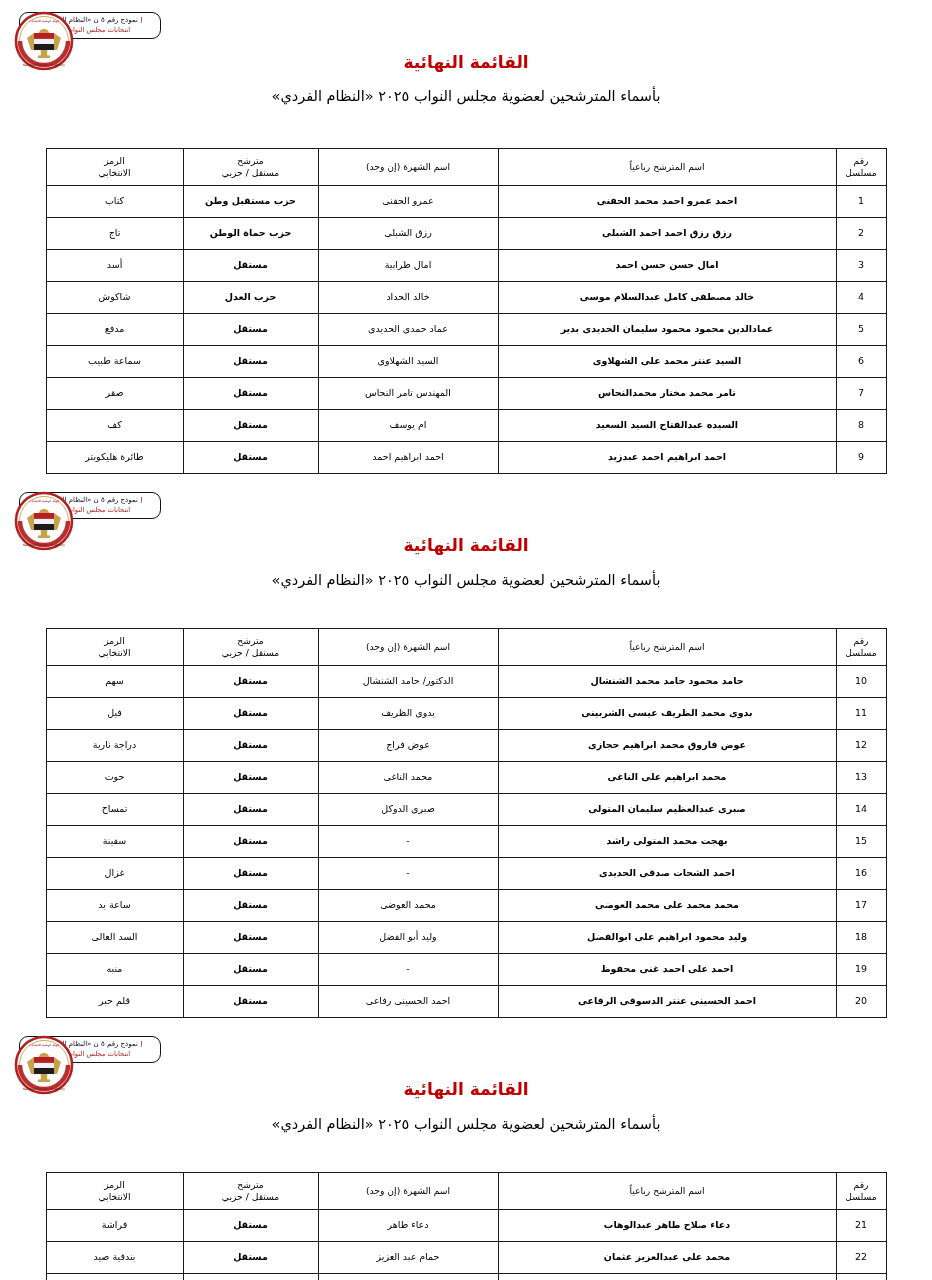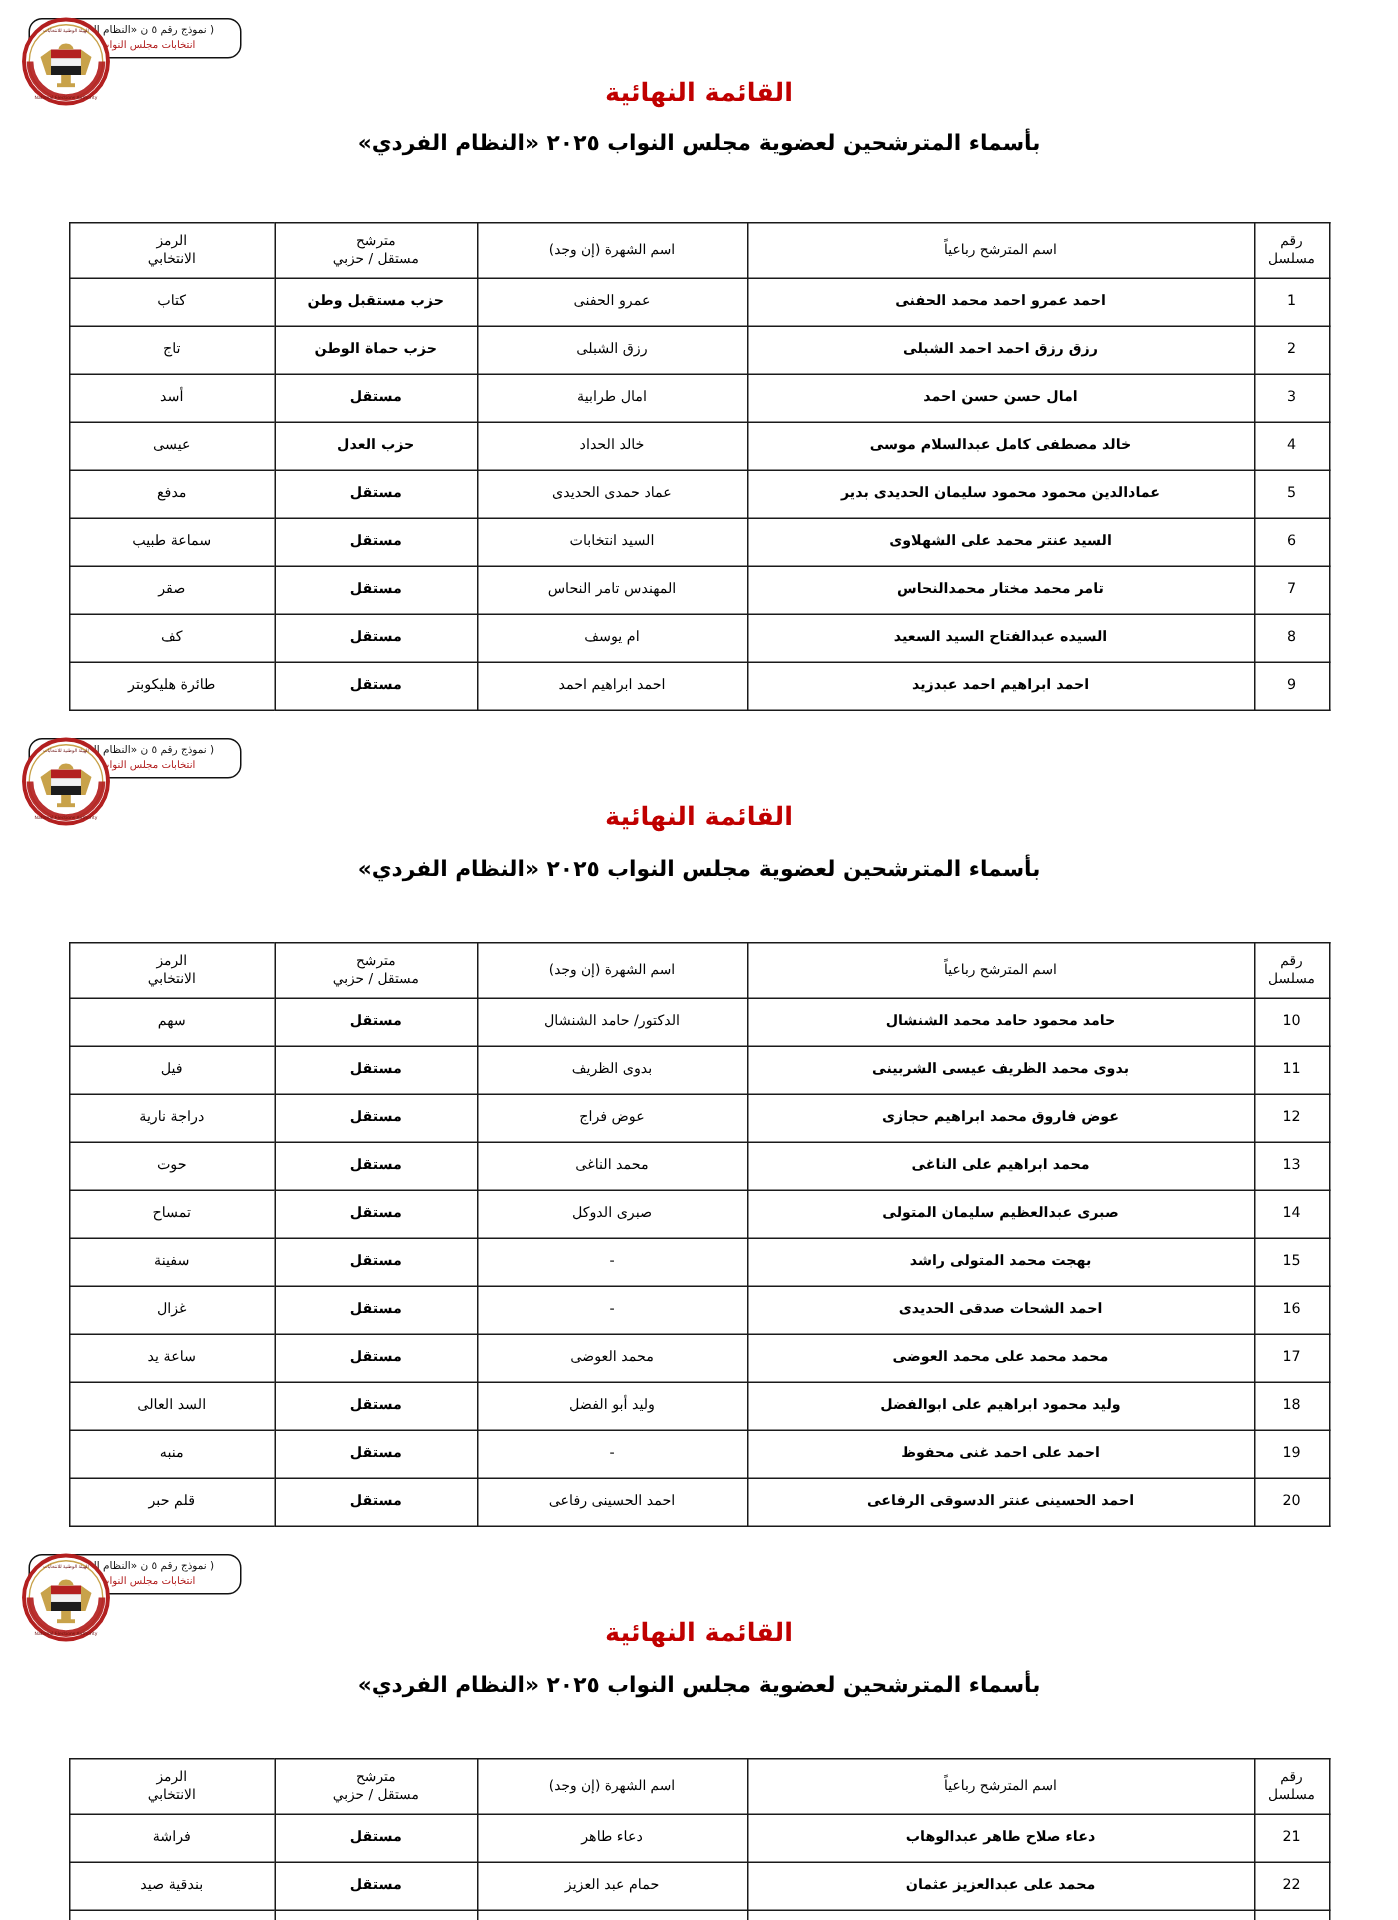"بأسماء المترشحين لعضوية مجلس النواب" .title-sub { font-weight: bold -> normal }
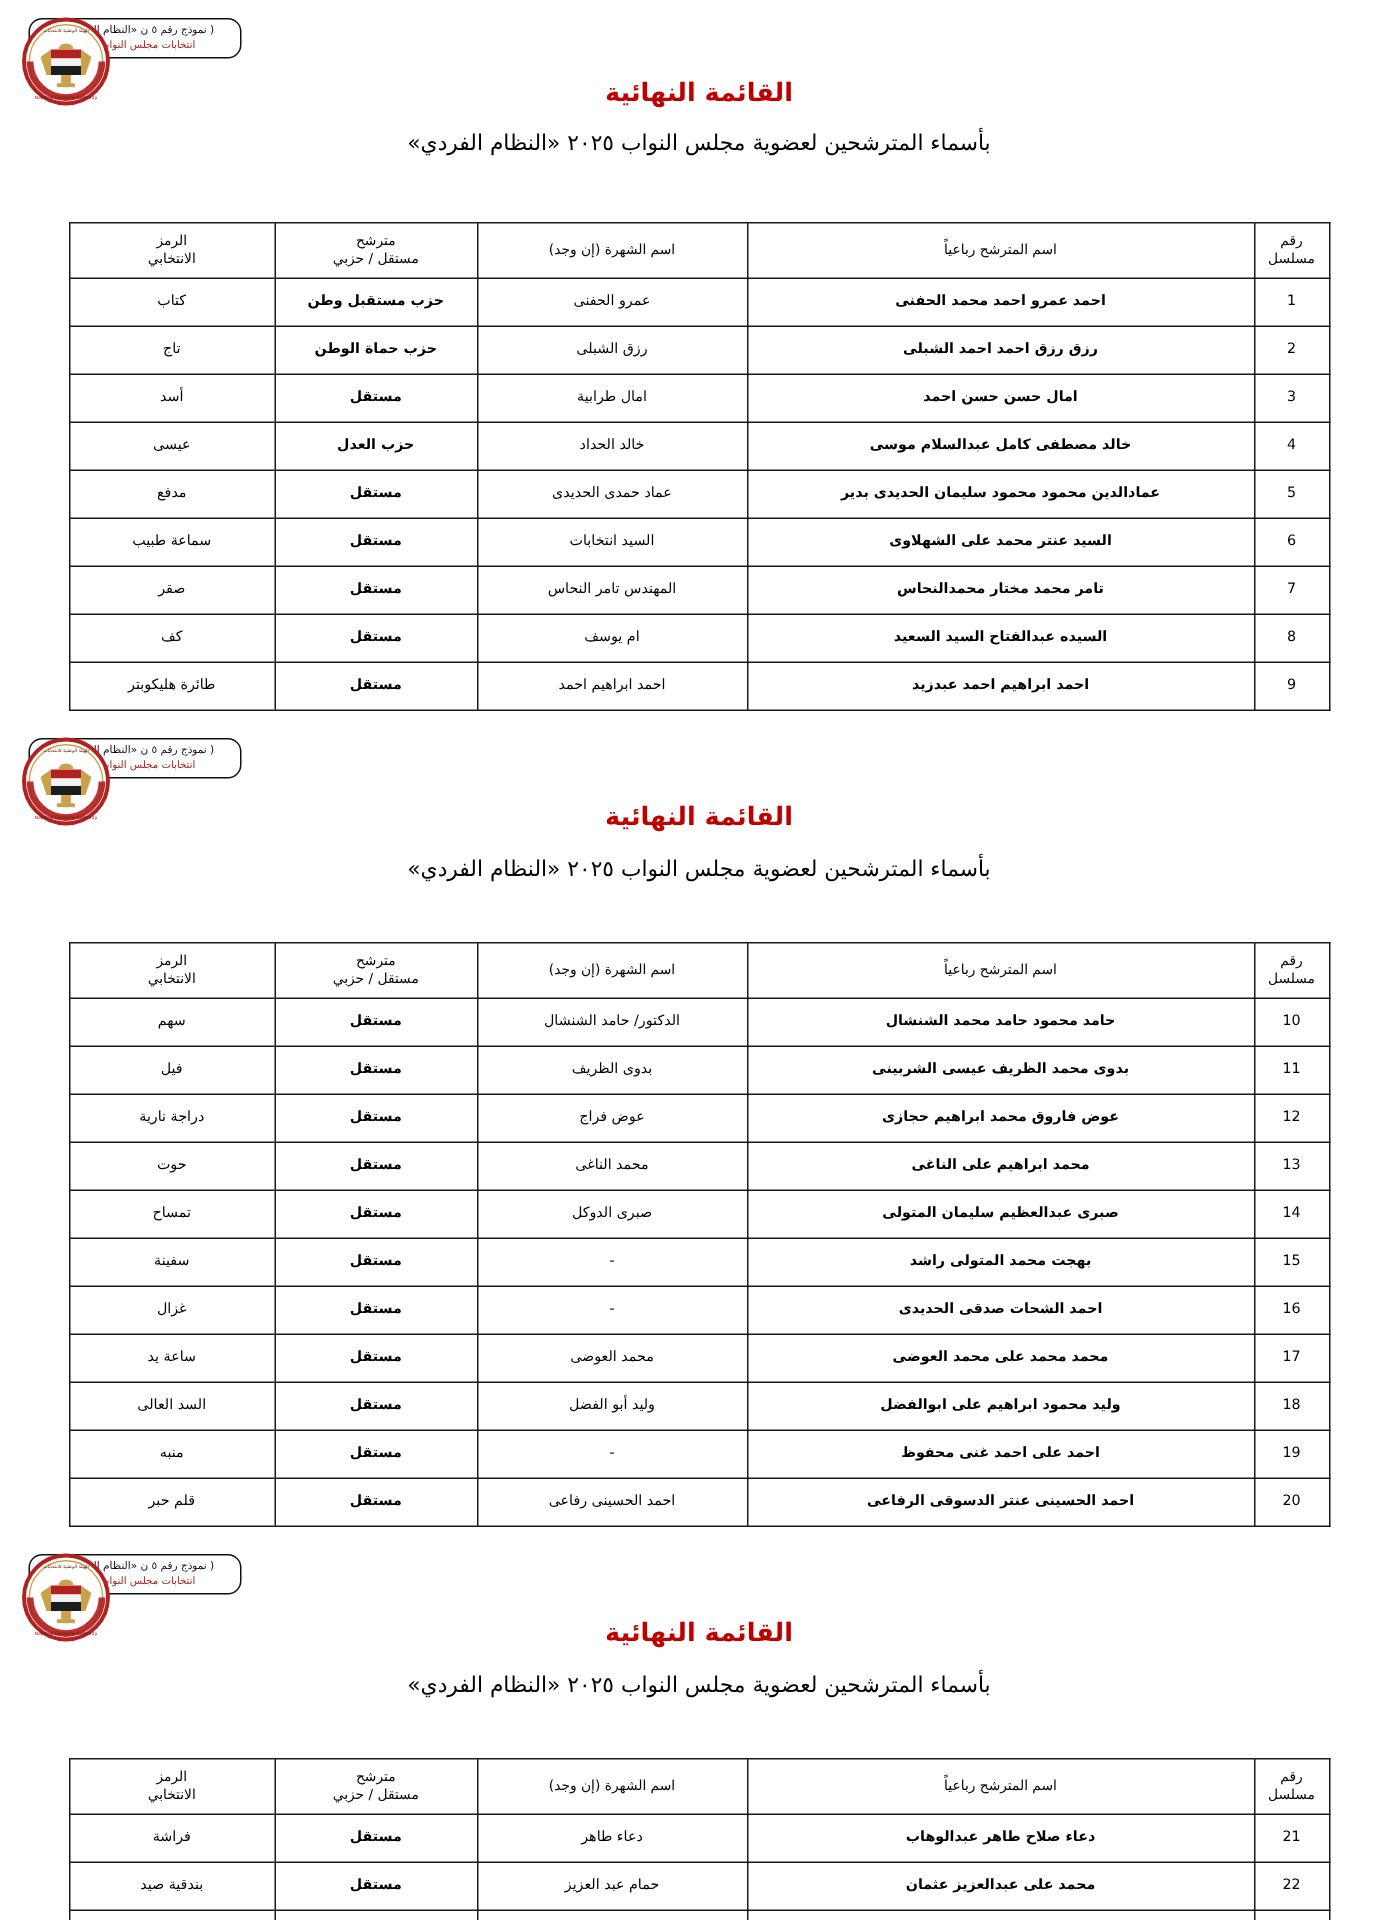"عيسى" td.sym-cell { text: عيسى -> شاكوش }
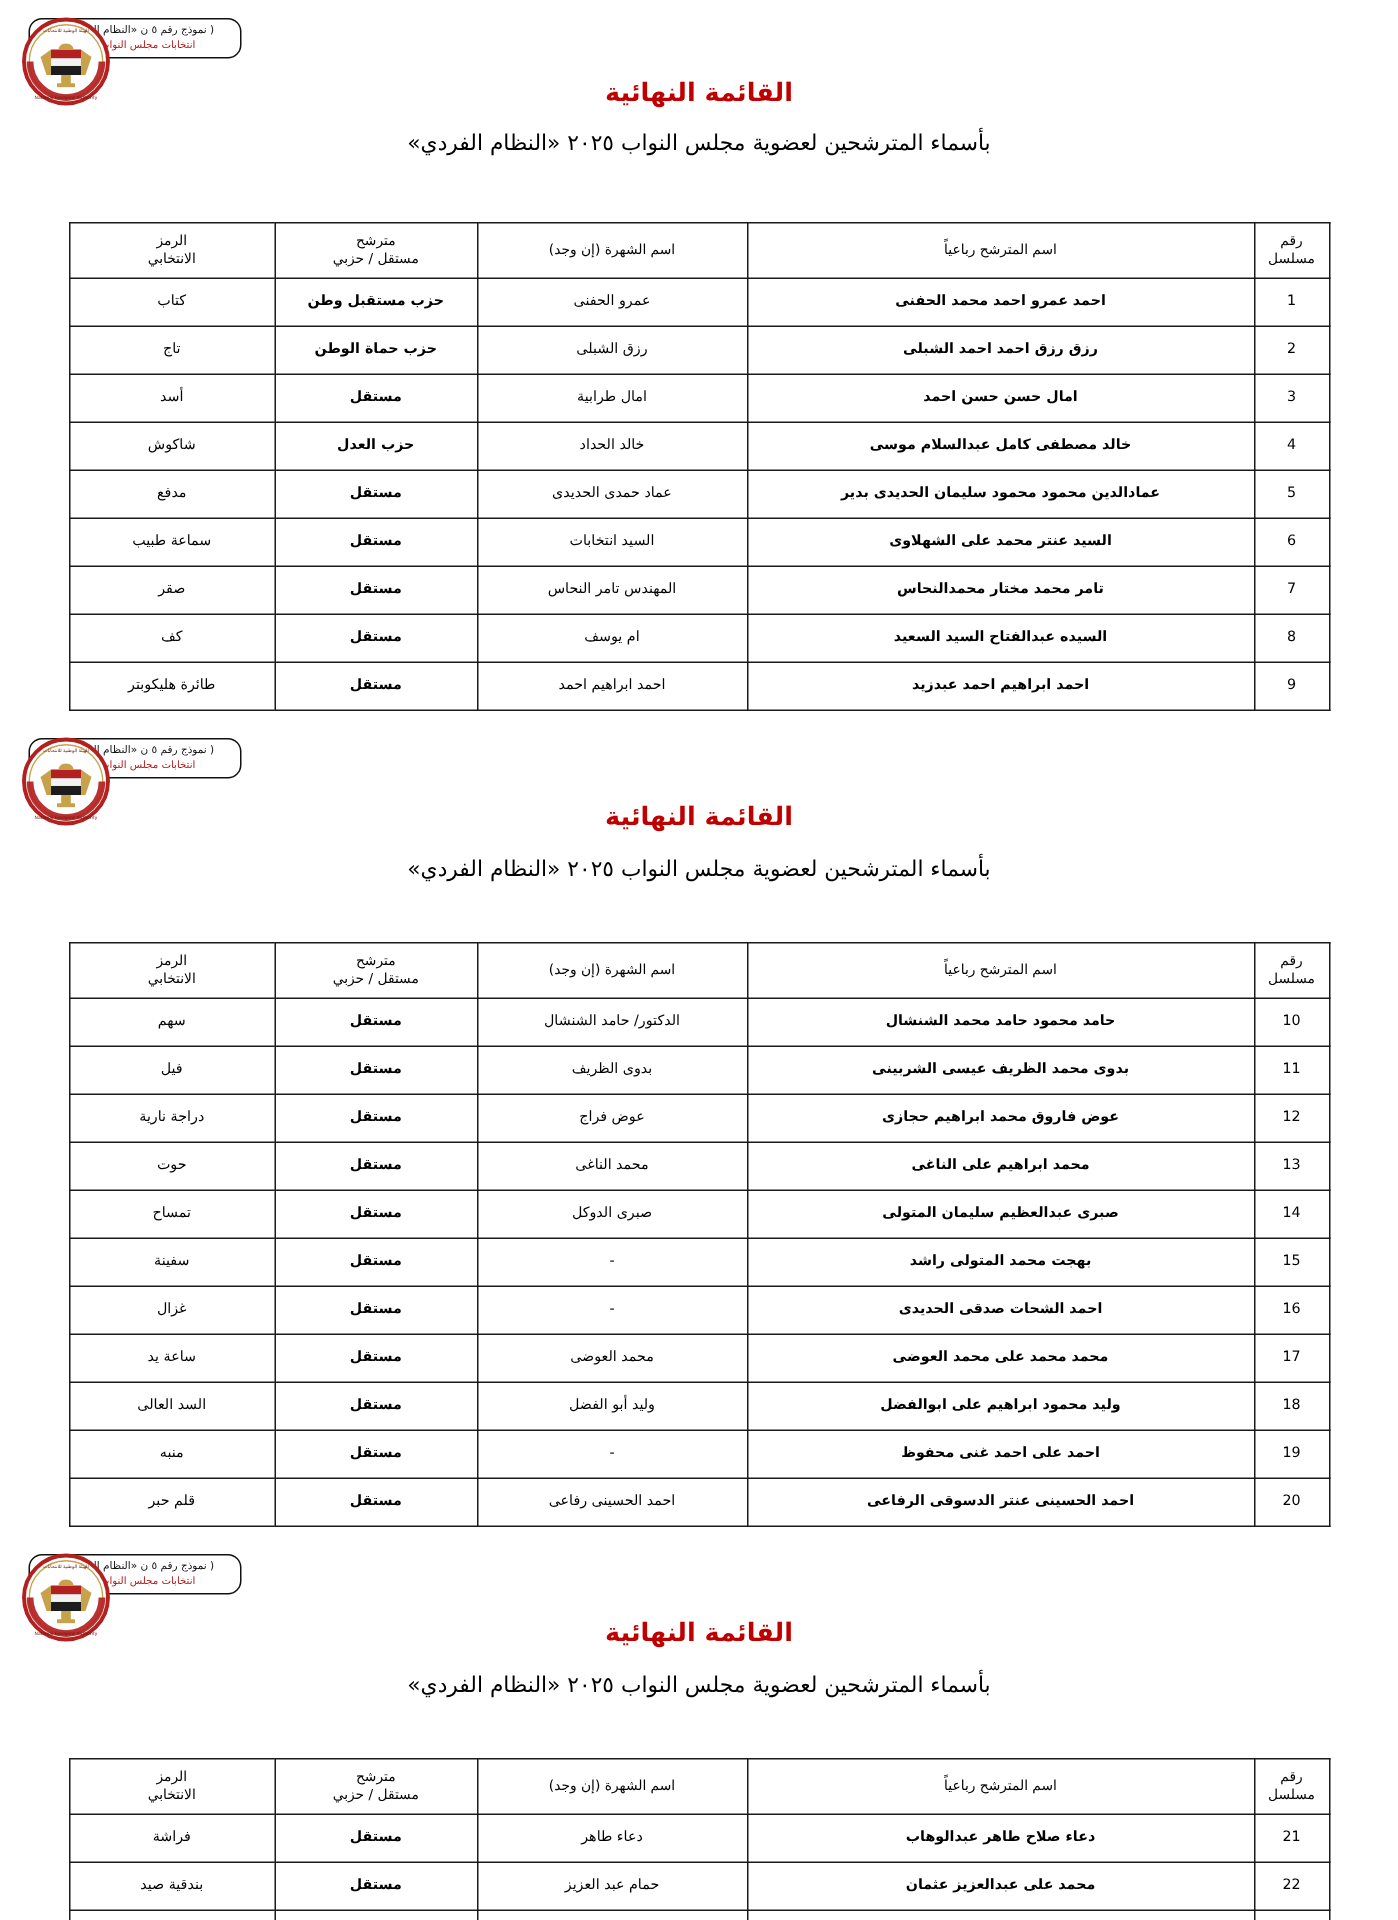"السيد انتخابات" td.fame-cell { text: انتخابات -> الشهلاوى }
